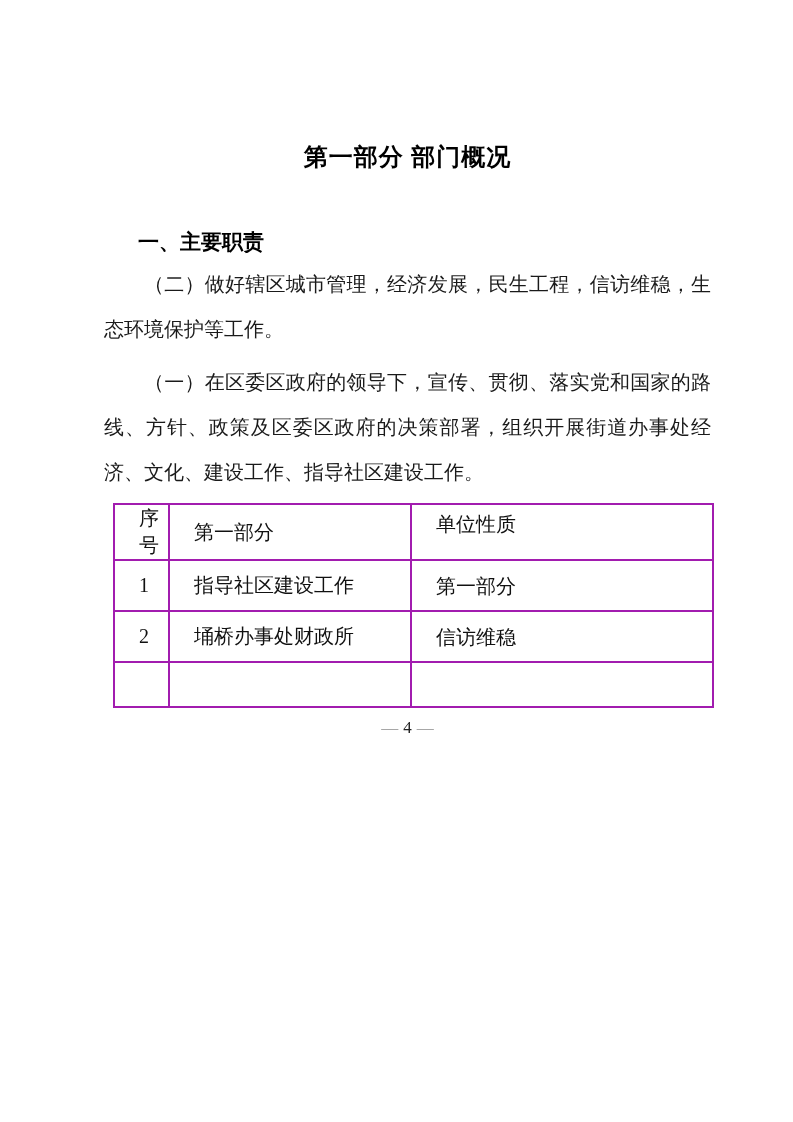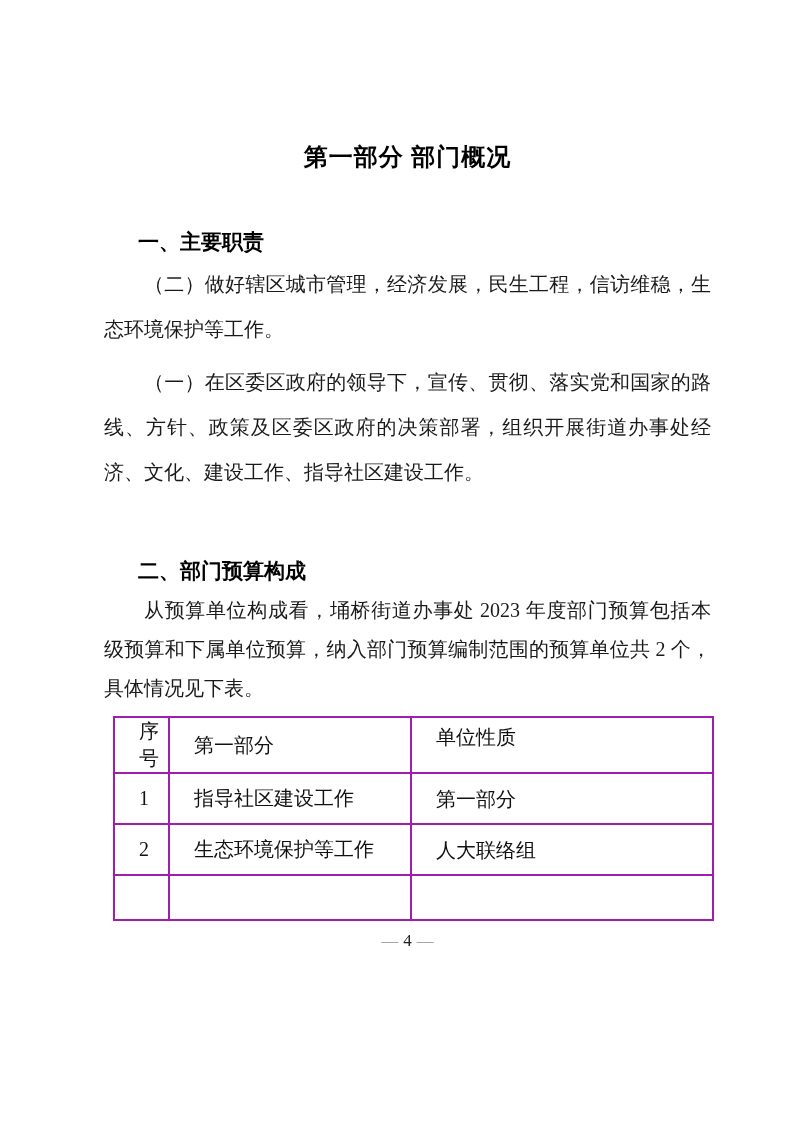"二、部门预算构成" div.section { html: <div> <h2>二、部门预算构成</h2> <p>从预算单位构成看，埇桥街道办事处 2023 年度部门预算包括本级预算和下属单位预算，纳入部门预算编制范围的预算单位共 2 个，具体情况见下表。</p> </div> -> none }
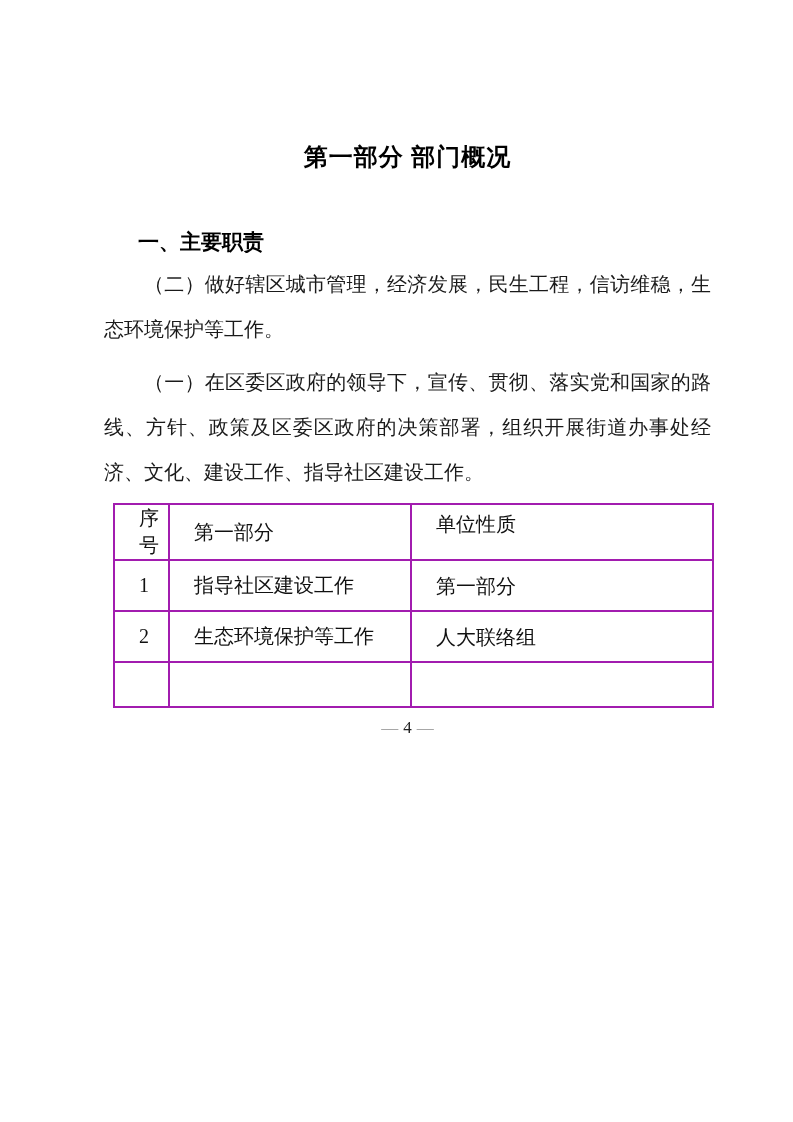"生态环境保护等工作" td { text: 生态环境保护等工作 -> 埇桥办事处财政所 }
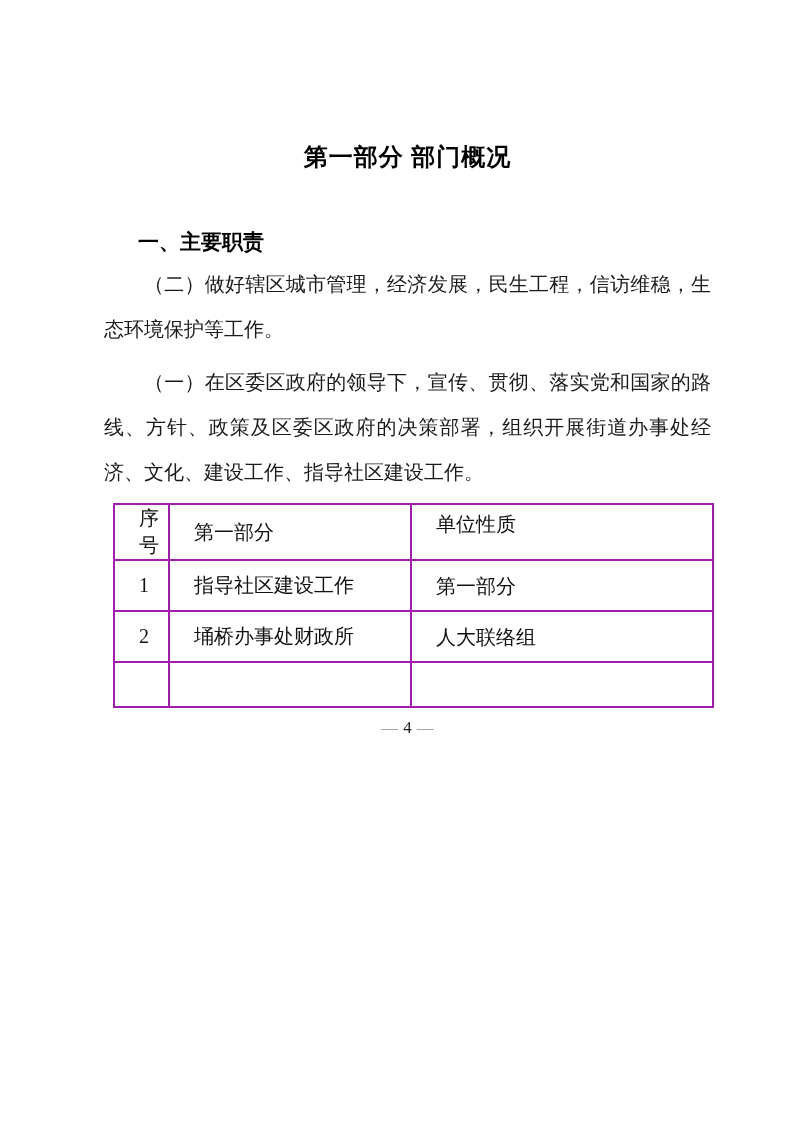"人大联络组" td { text: 人大联络组 -> 信访维稳 }
